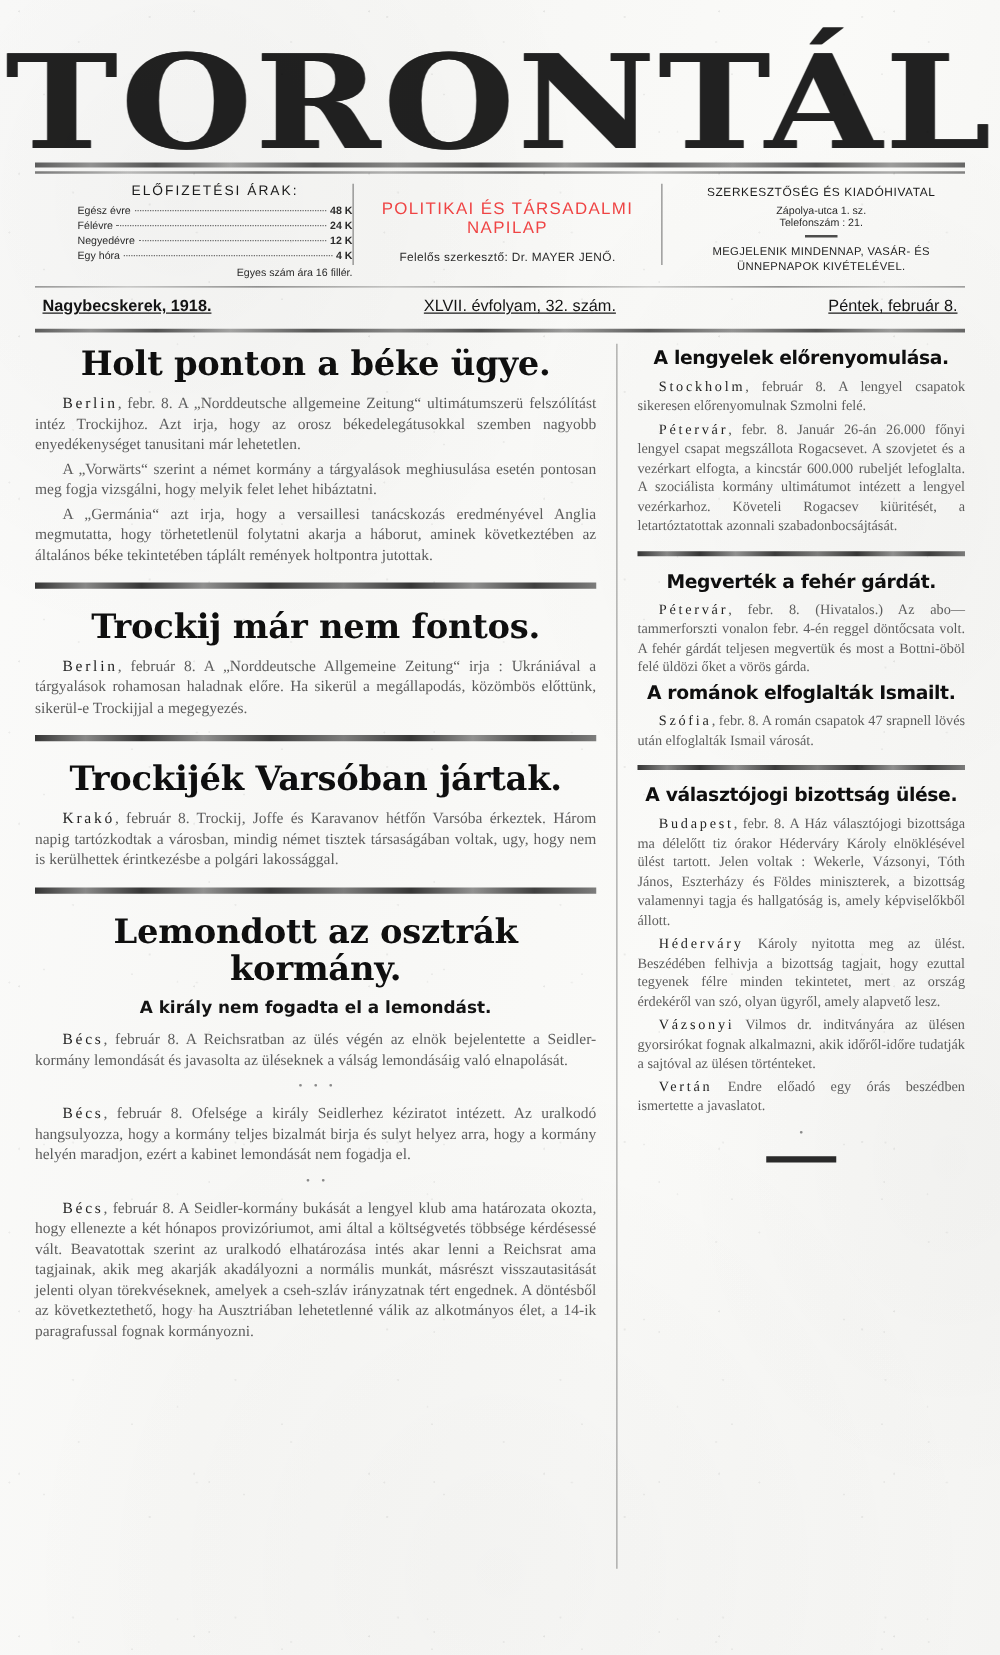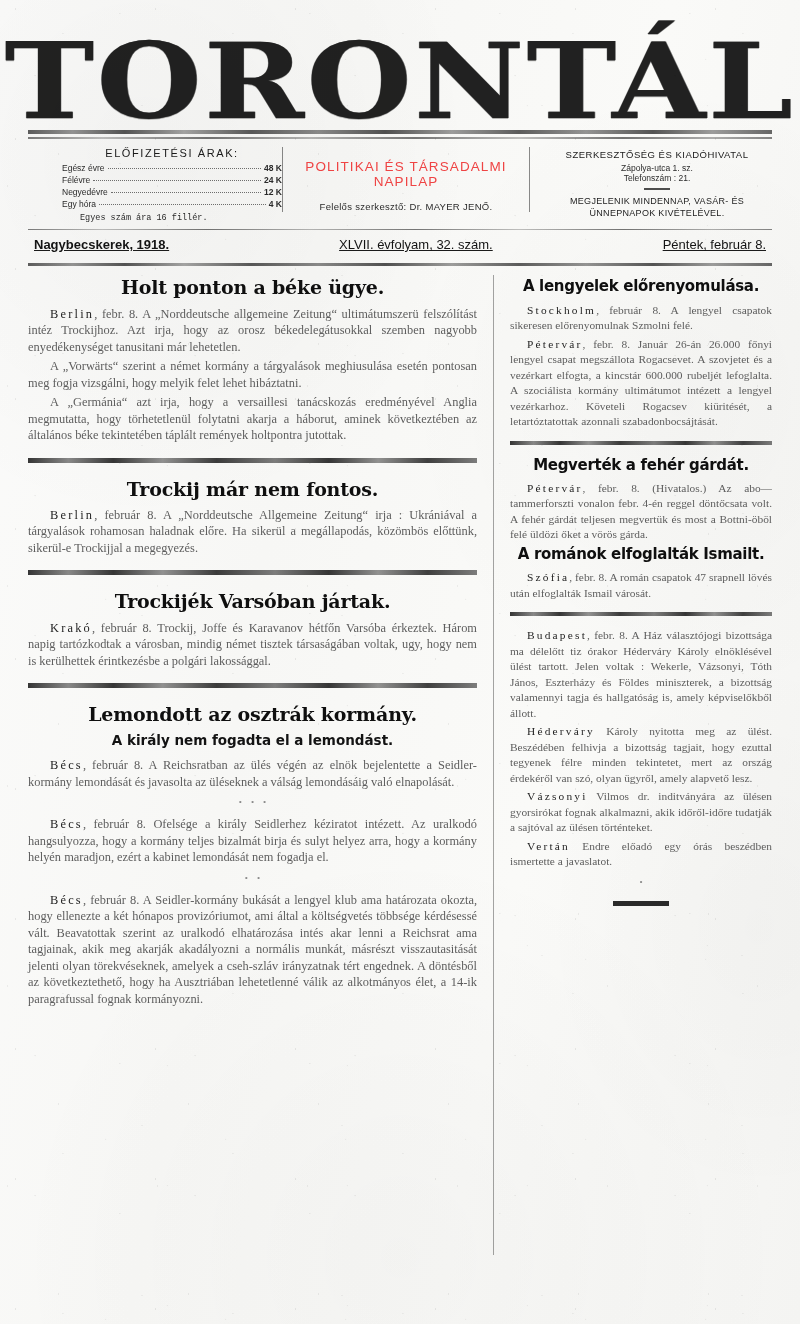"Egyes szám ára 16 fillér." .price-note { font-family: Liberation Mono, monospace -> Liberation Sans, sans-serif; text-align: left -> right }
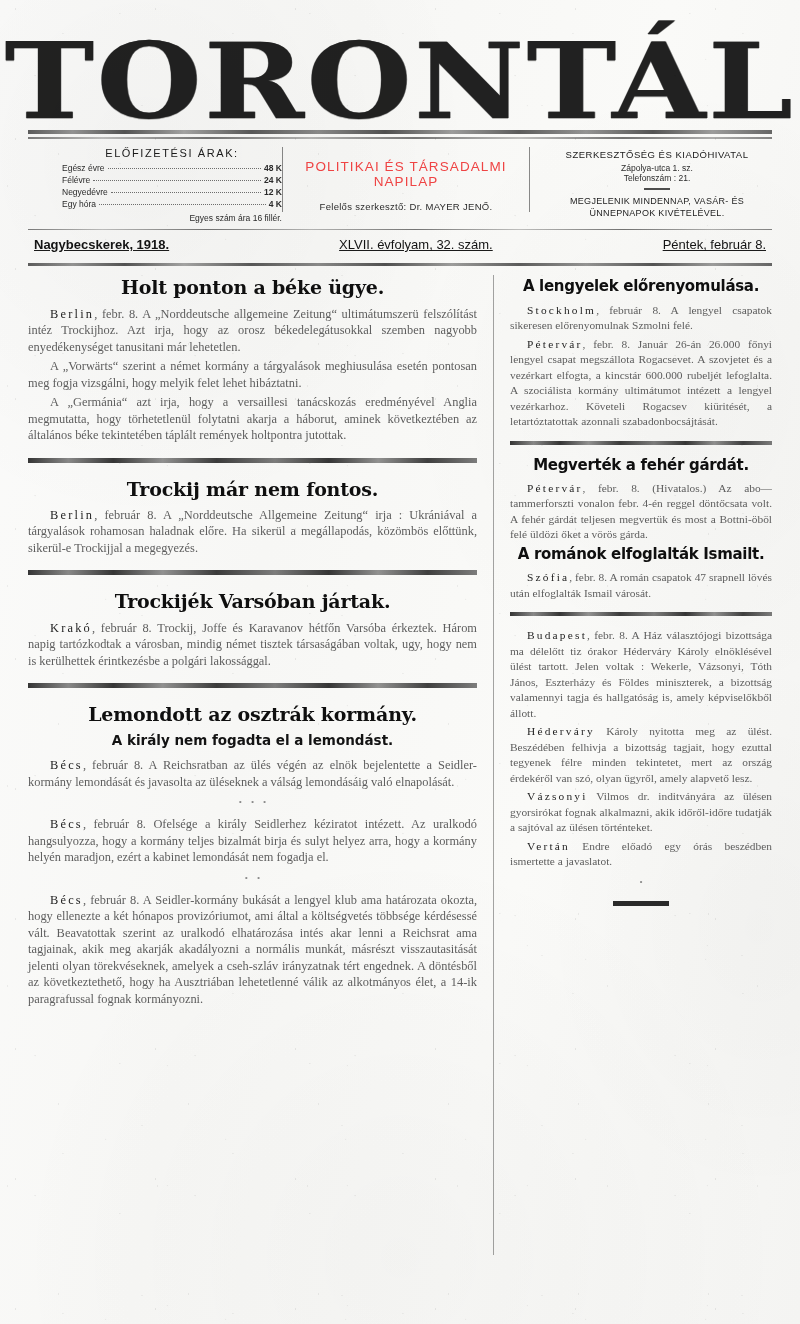"Holt ponton a béke ügye." h1.hl { font-size: 19px -> 27px }
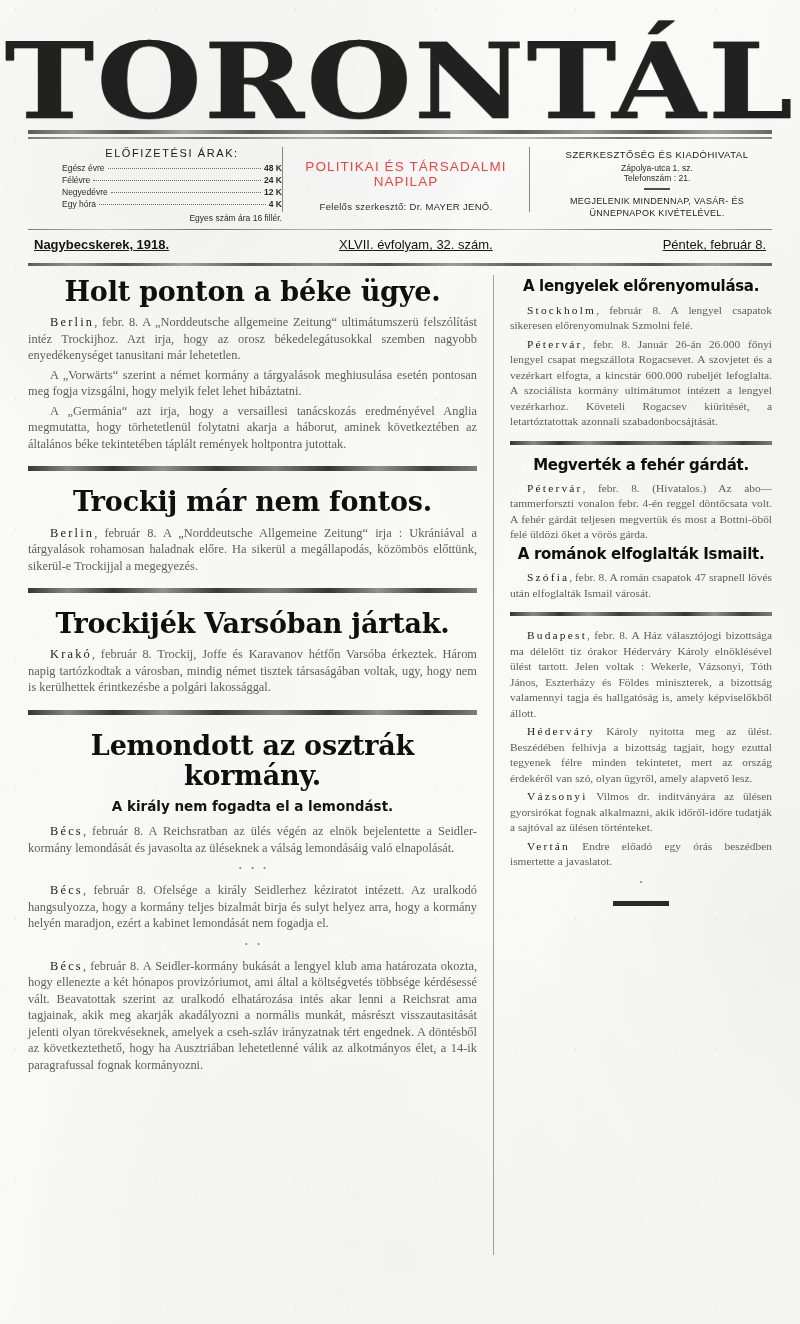"A választójogi bizottság ülése." h3.hl-r { html: none -> <h3>A választójogi bizottság ülése.</h3> }
